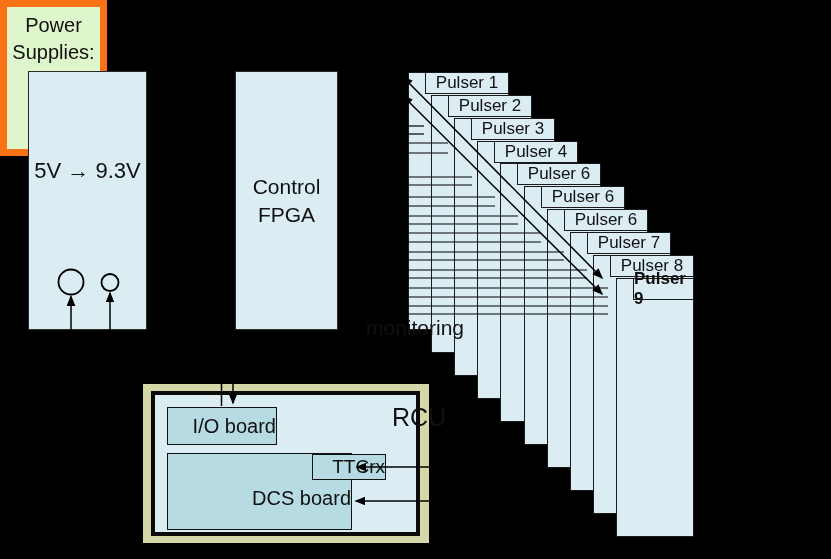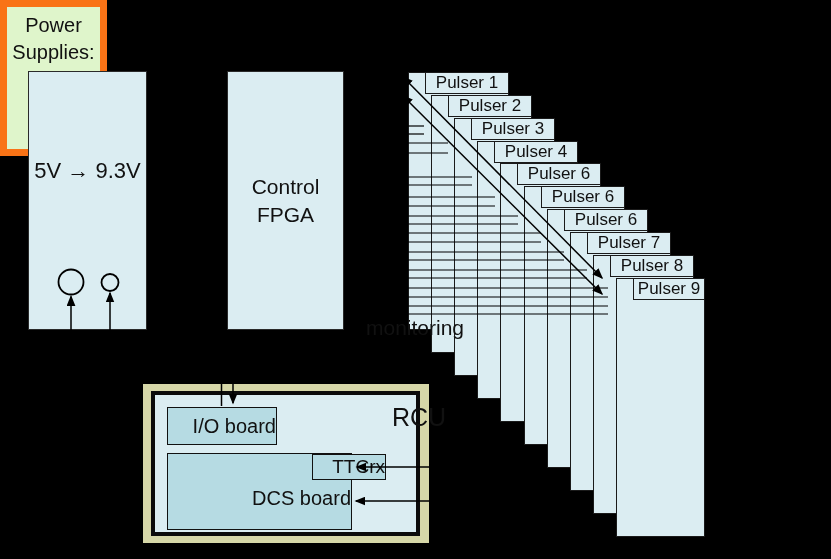"Control" .fpga { left: 227px -> 235px; width: 117px -> 103px }
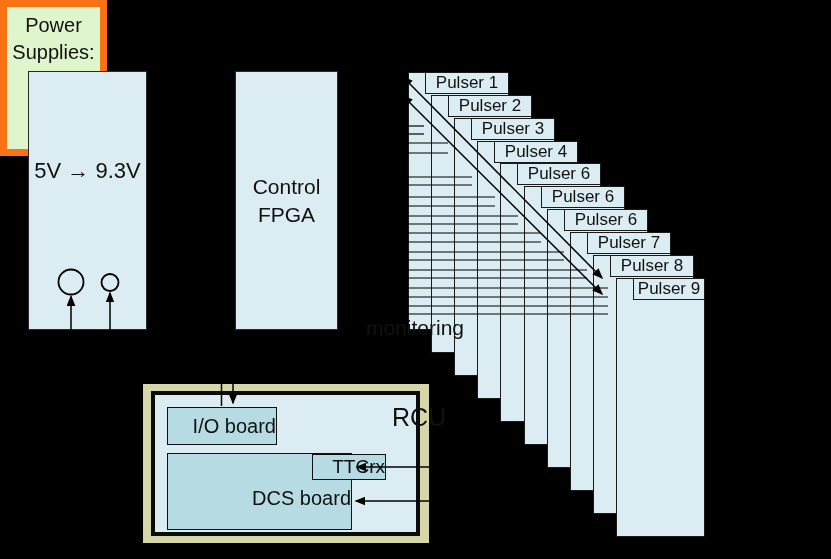"Pulser 9" div.pcard { font-weight: none -> bold; width: 89px -> 78px }
